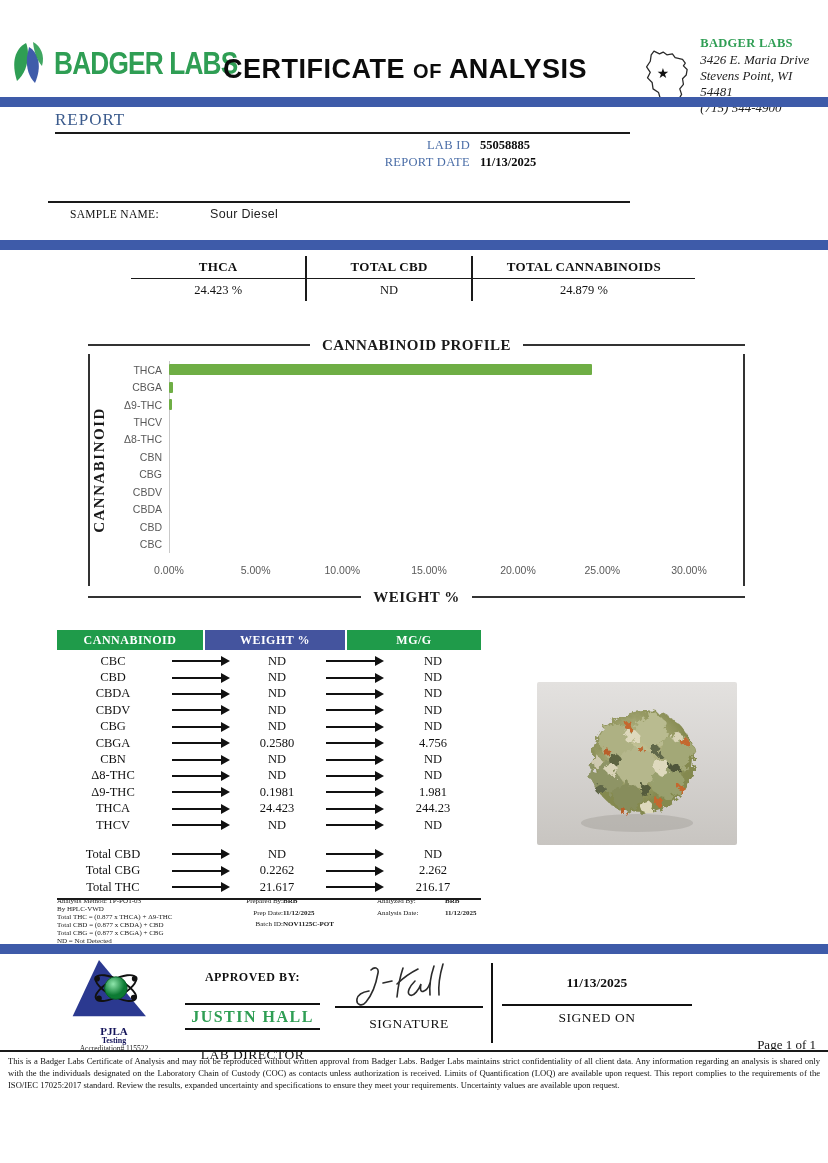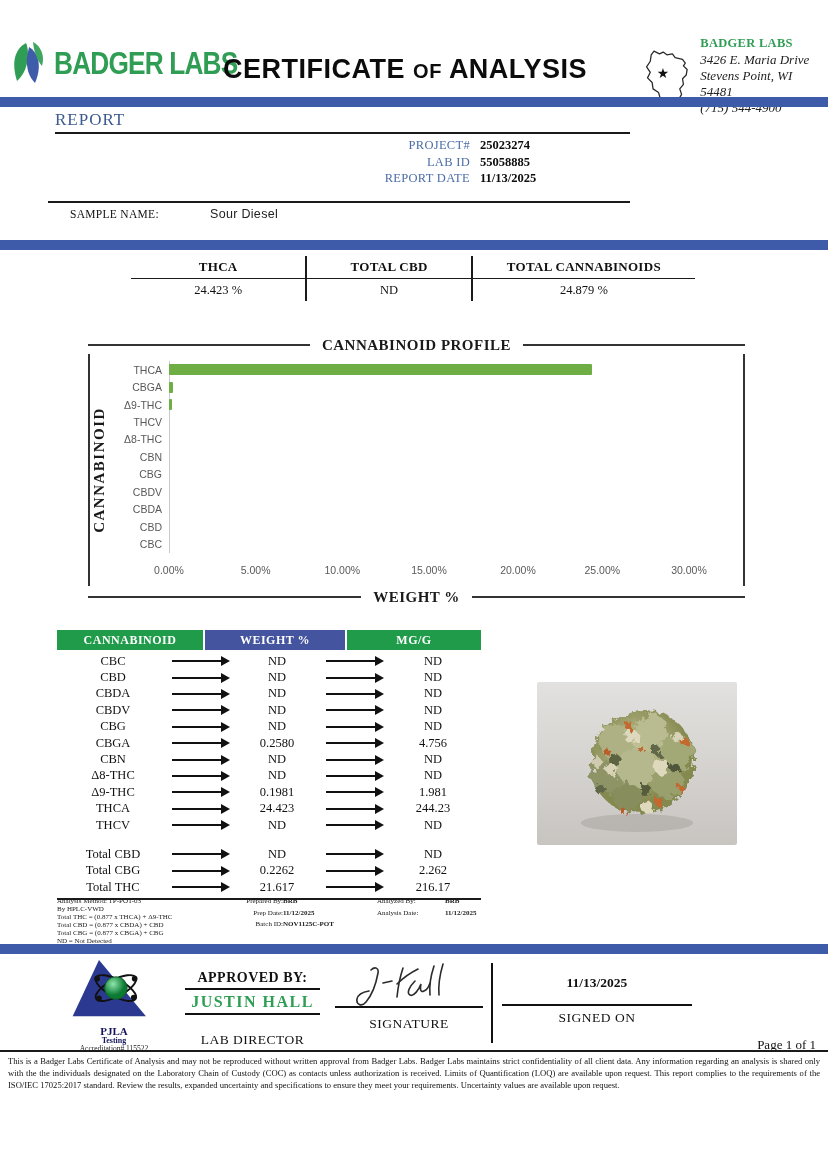"PROJECT# 25023274" div.rfield { html: <div><span>PROJECT#</span><span>25023274</span></div> -> none }
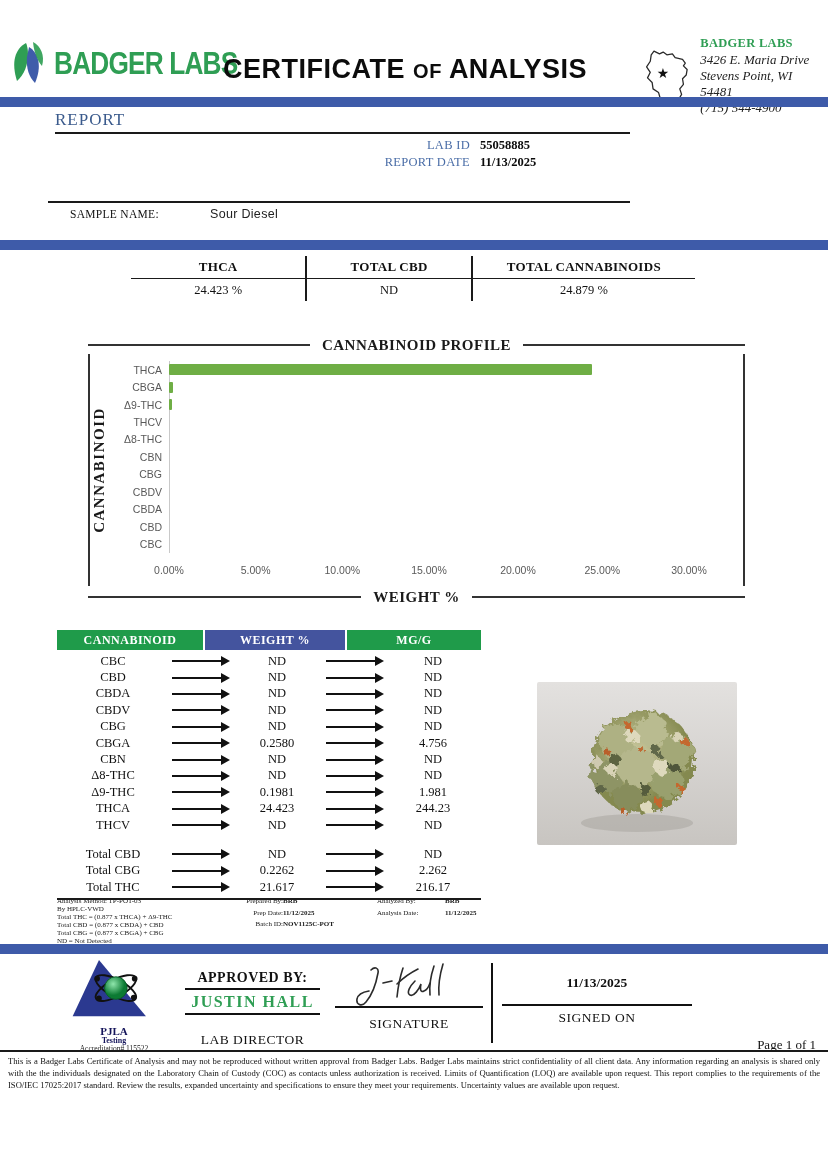"APPROVED BY:" .appr-label { font-size: 14px -> 12px; padding-bottom: 2px -> 18px }
